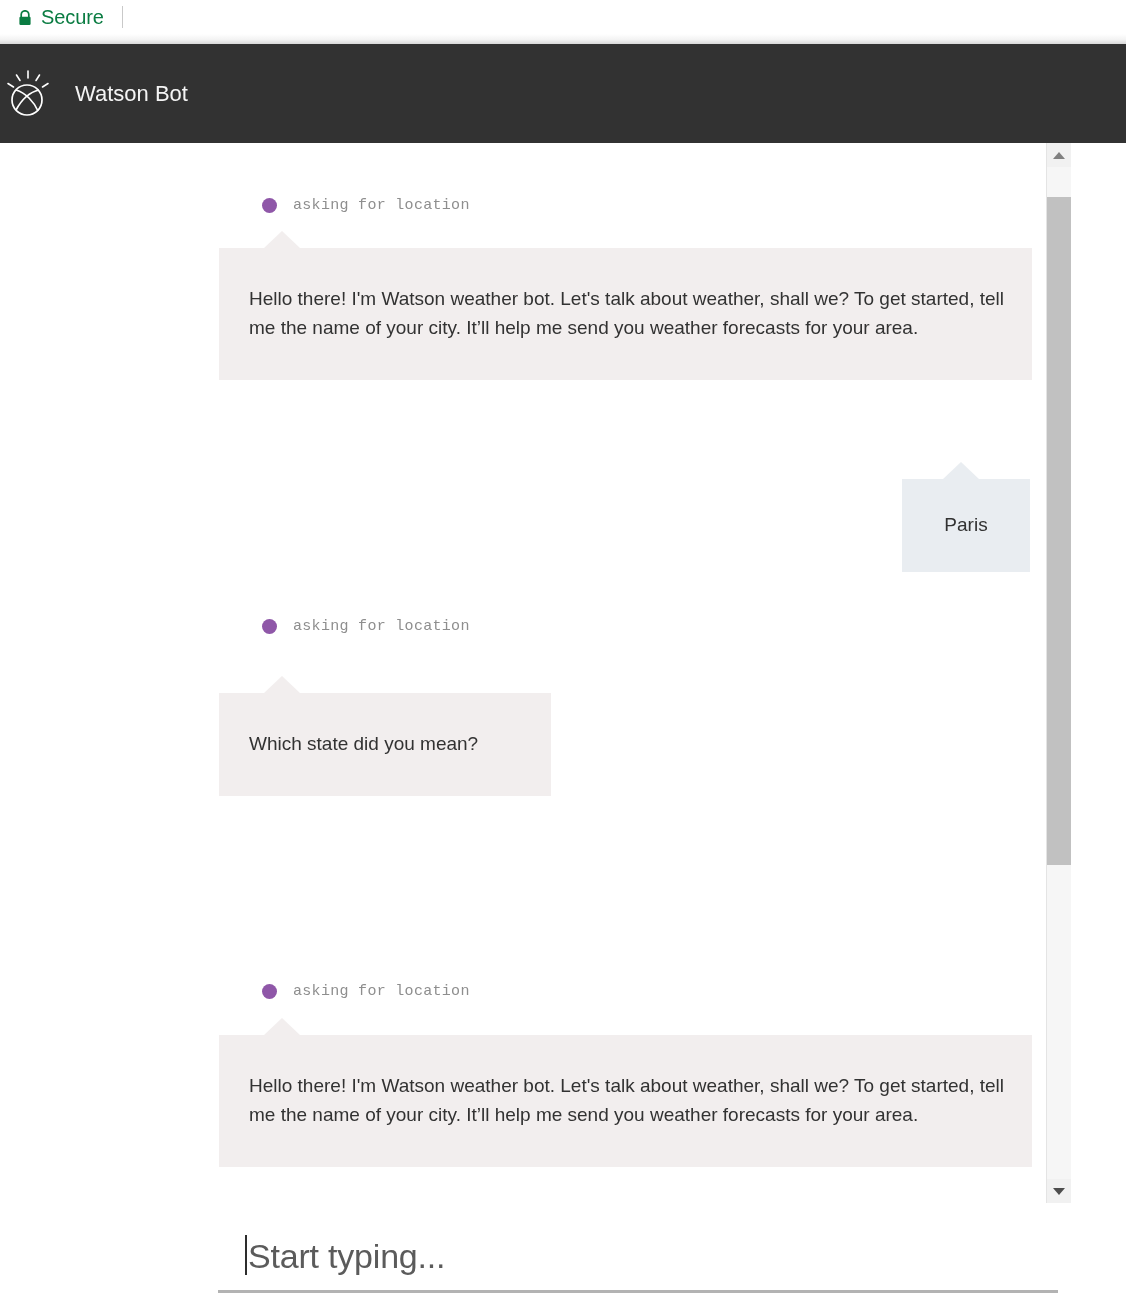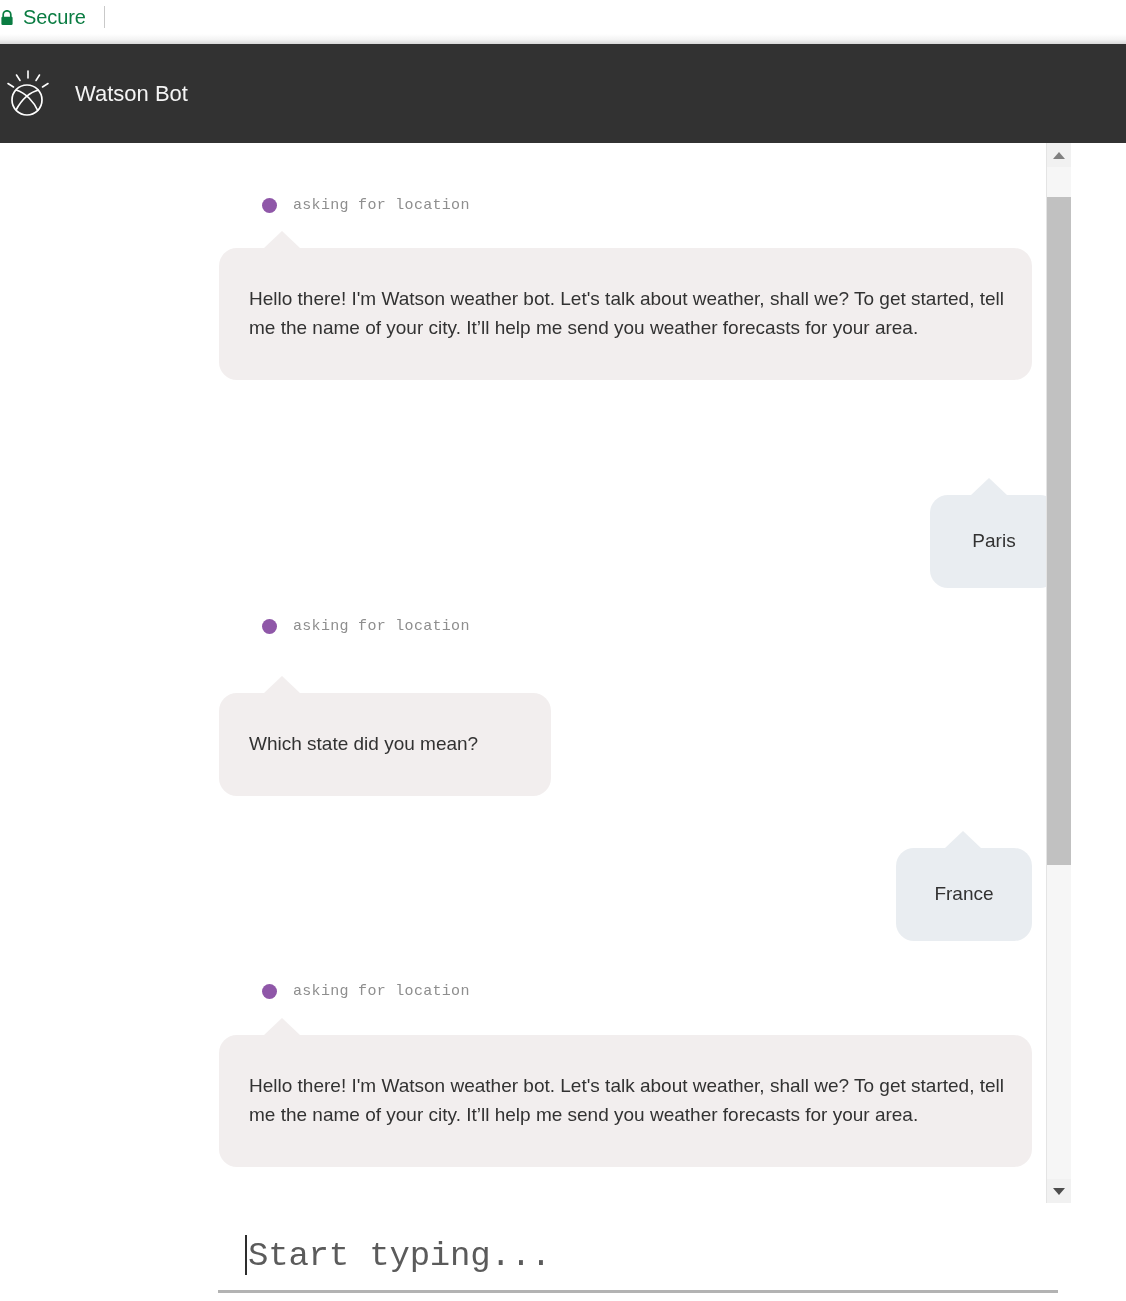"Secure" .urlbar { padding-left: none -> 18px }
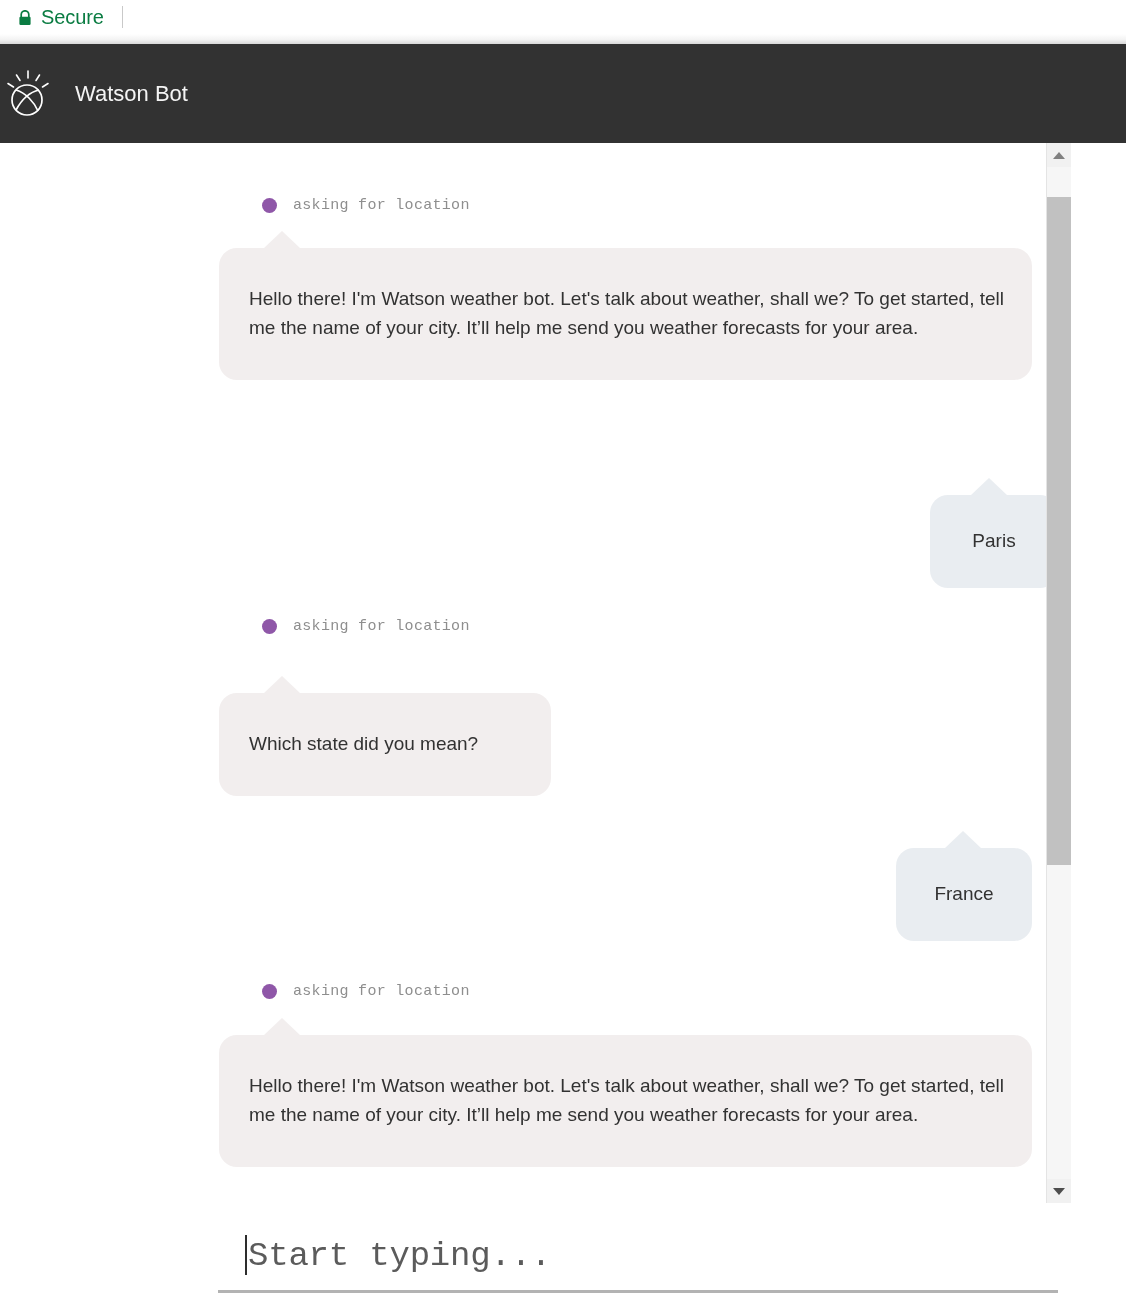"Hello there! I'm Watson weather" .bubble { border-radius: 18px -> 0 }
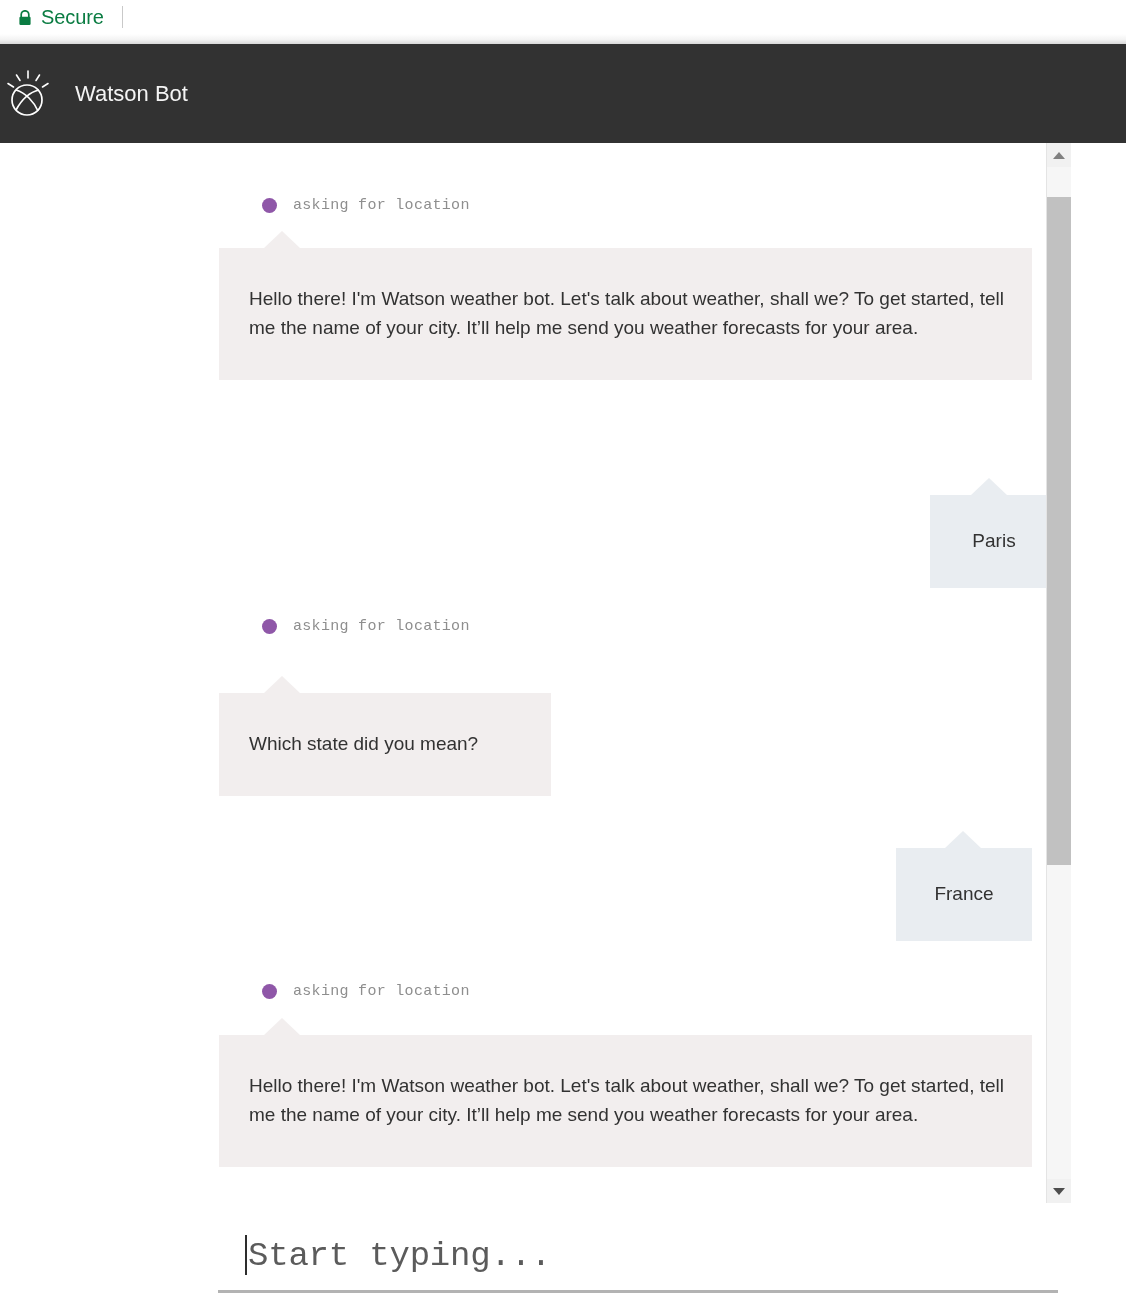"Paris" div.msg-row { margin-left: 28px -> none; top: 352px -> 336px }
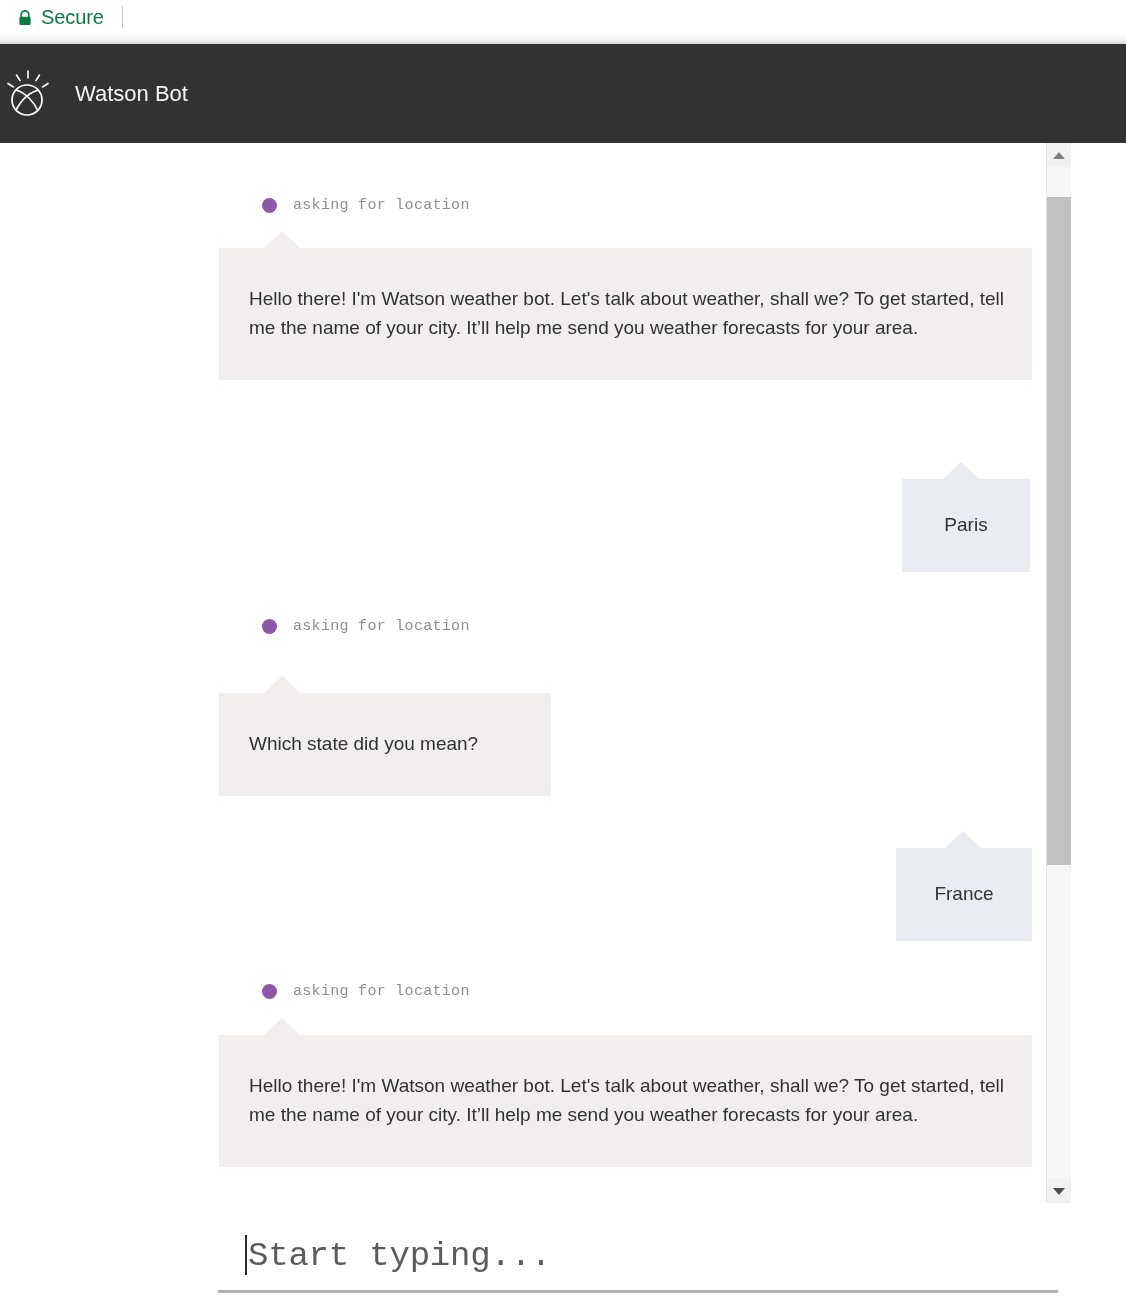"France" div.msg-row { html: <div> <div>France</div> </div> -> none }
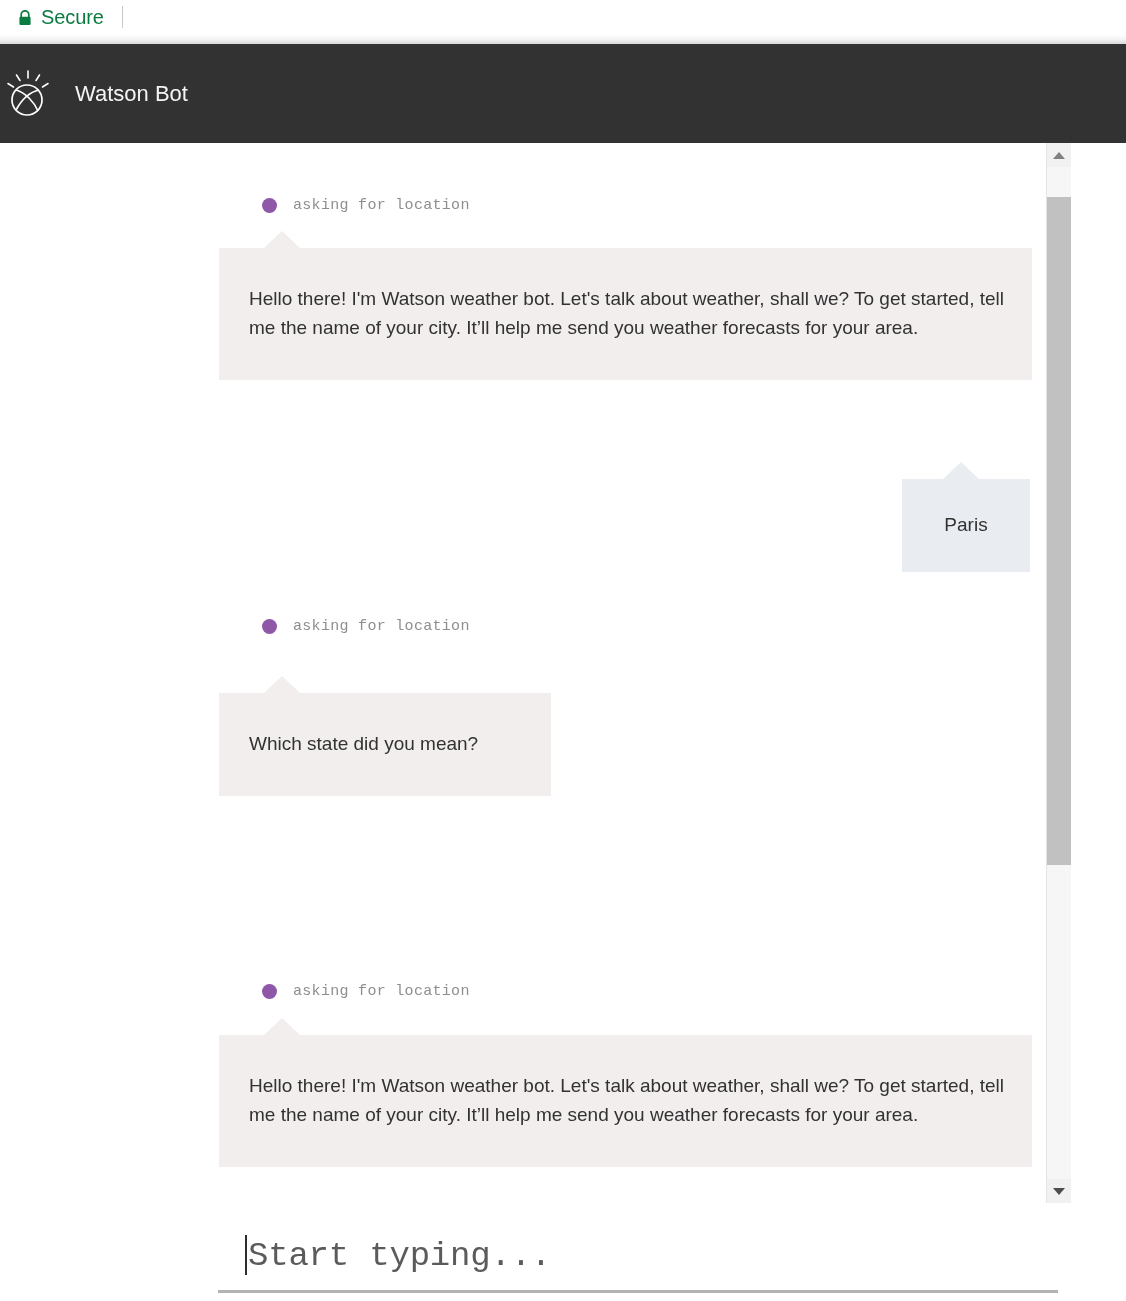"Start typing..." .input-placeholder { font-family: Liberation Mono, monospace -> Liberation Sans, sans-serif }
